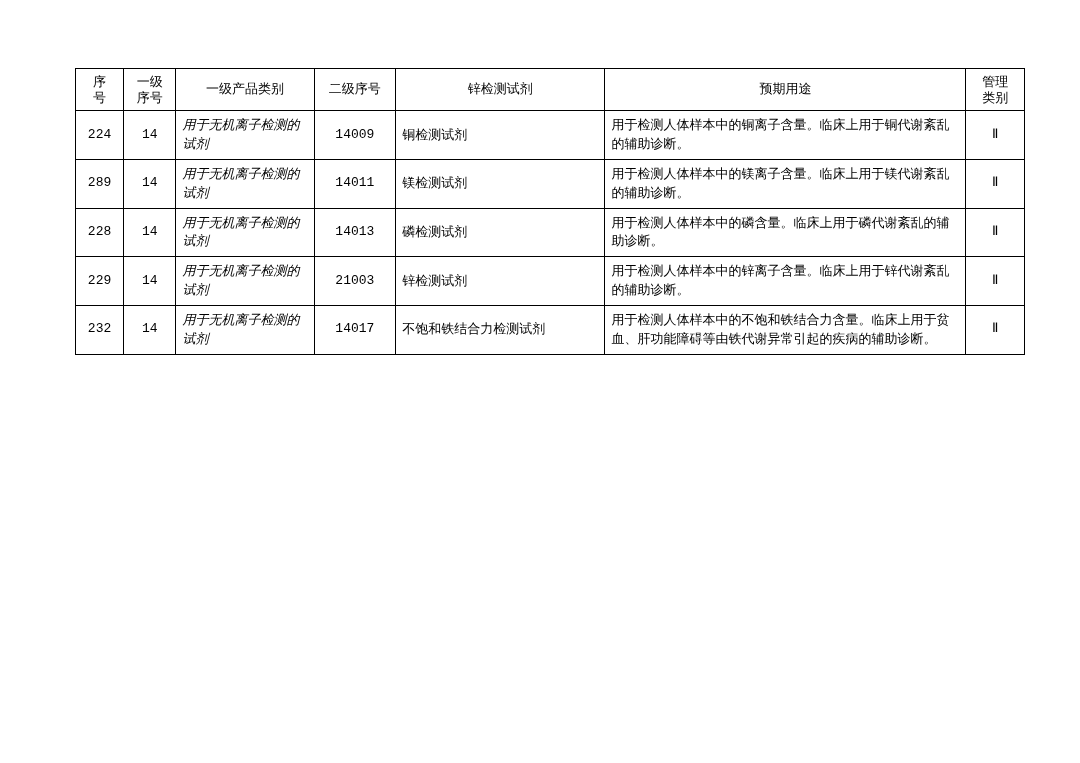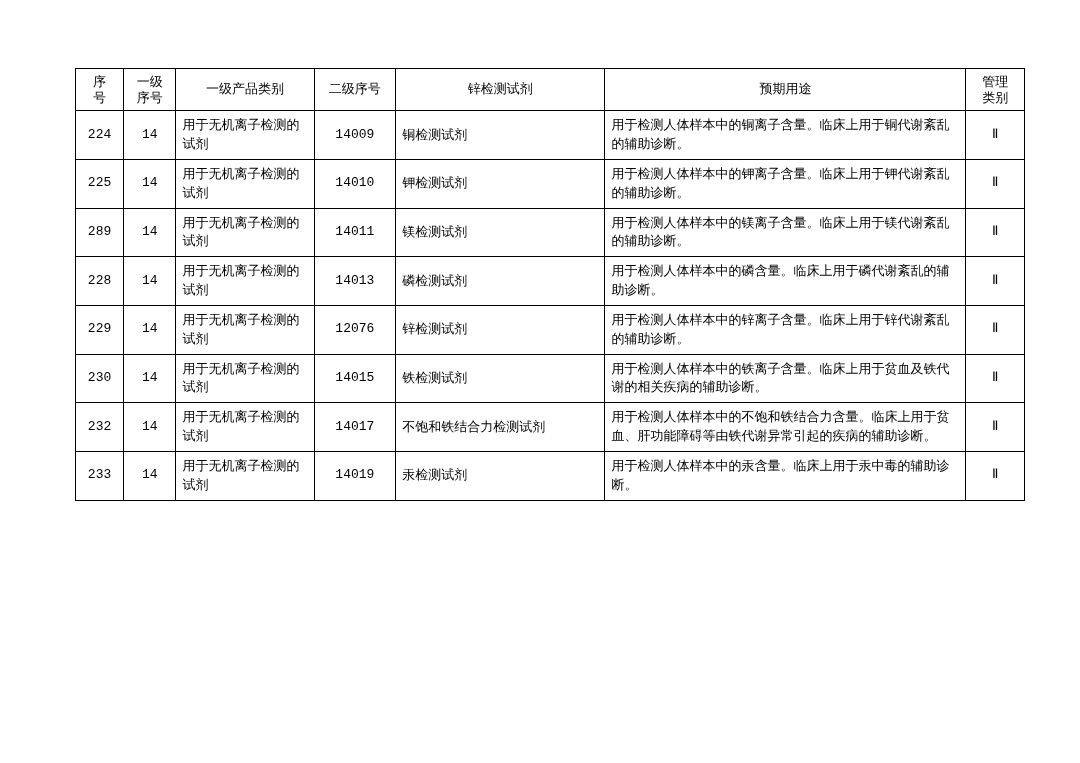"用于无机离子检测的试剂" td.l1cat { font-style: none -> italic }
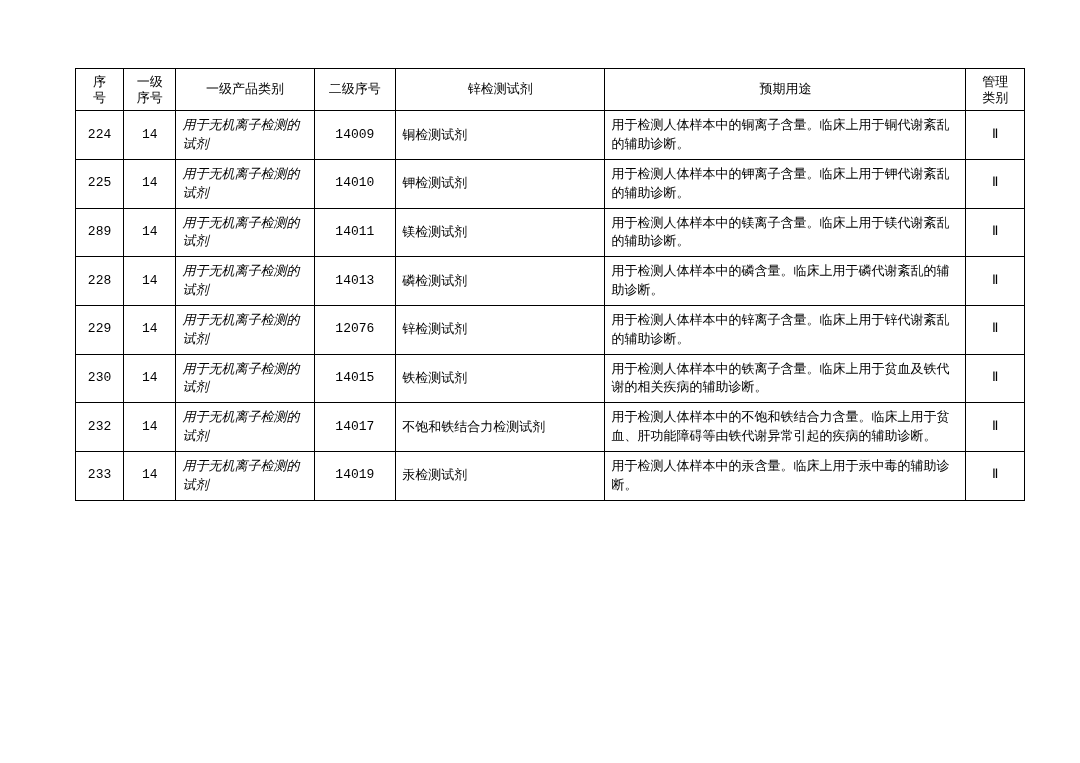"225" tr { html: <tr> <td>225</td> <td>14</td> <td>用于无机离子检测的试剂</td> <td>14010</td> <td>钾检测试剂</td> <td>用于检测人体样本中的钾离子含量。临床上用于钾代谢紊乱的辅助诊断。</td> <td>Ⅱ</td> </tr> -> none }
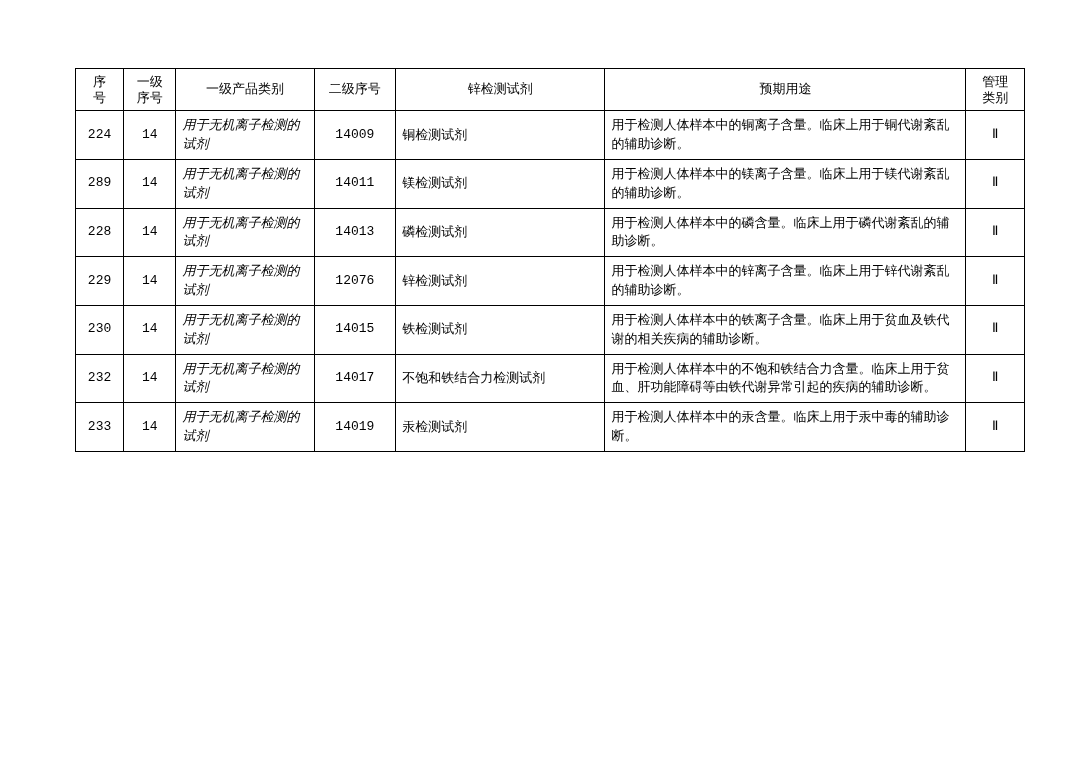"12076" td.l2seq { text: 12076 -> 21003 }
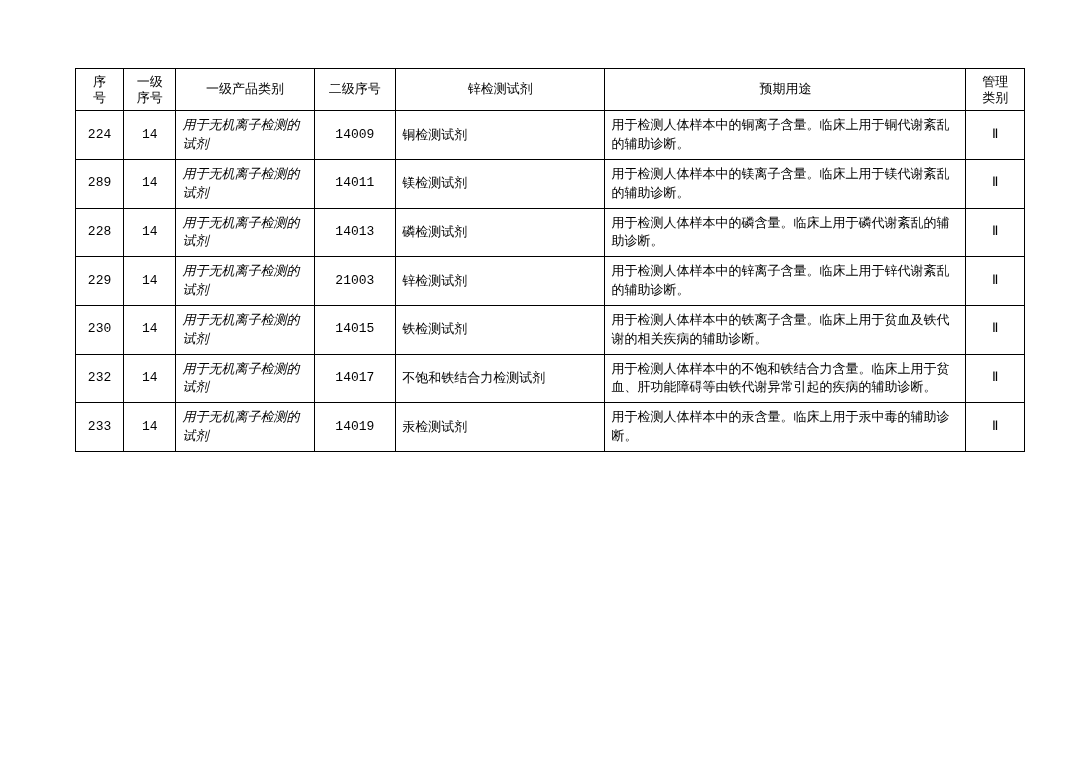"230" tr { html: <tr> <td>230</td> <td>14</td> <td>用于无机离子检测的试剂</td> <td>14015</td> <td>铁检测试剂</td> <td>用于检测人体样本中的铁离子含量。临床上用于贫血及铁代谢的相关疾病的辅助诊断。</td> <td>Ⅱ</td> </tr> -> none }
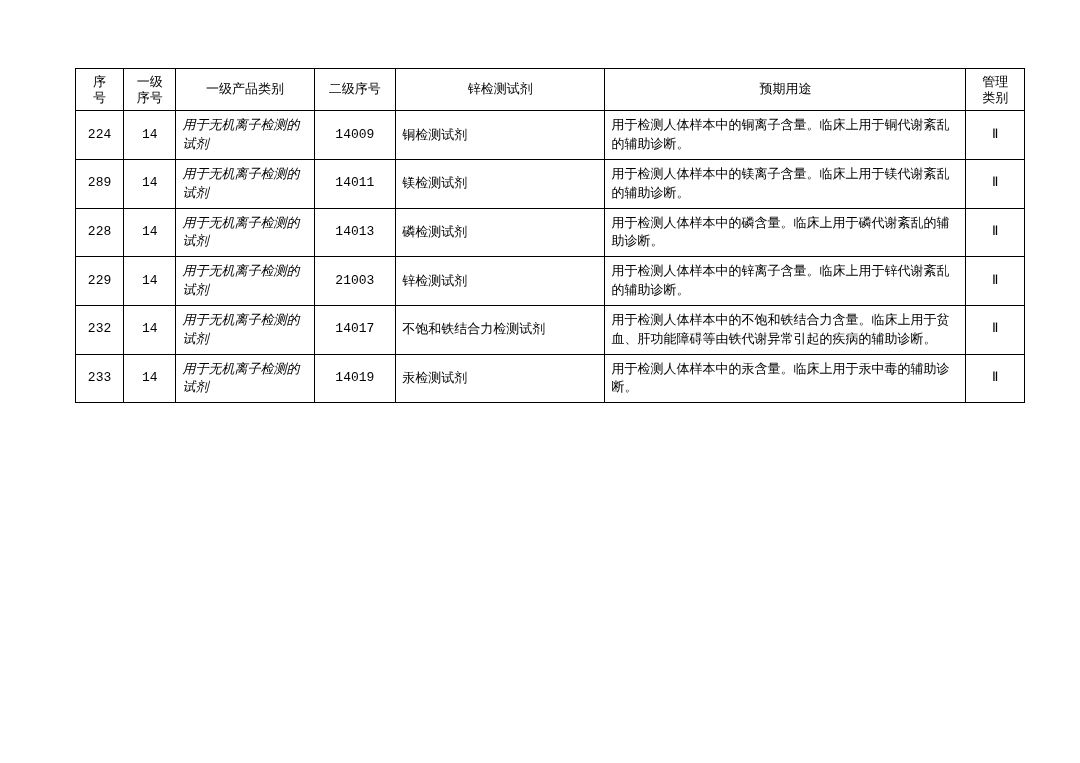"233" tr { html: <tr> <td>233</td> <td>14</td> <td>用于无机离子检测的试剂</td> <td>14019</td> <td>汞检测试剂</td> <td>用于检测人体样本中的汞含量。临床上用于汞中毒的辅助诊断。</td> <td>Ⅱ</td> </tr> -> none }
